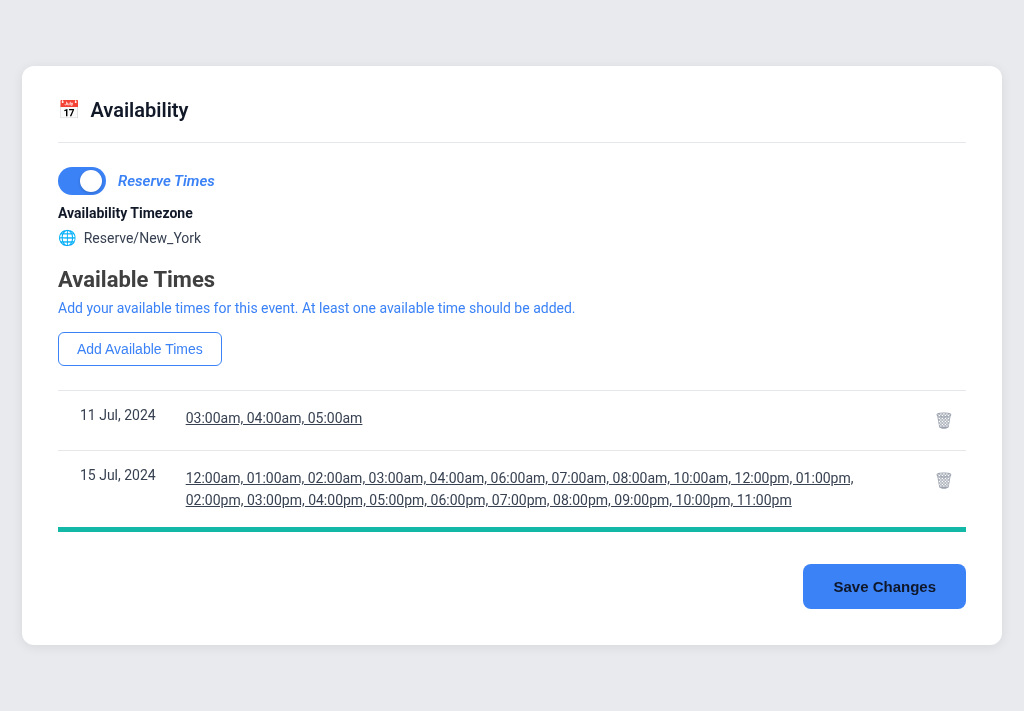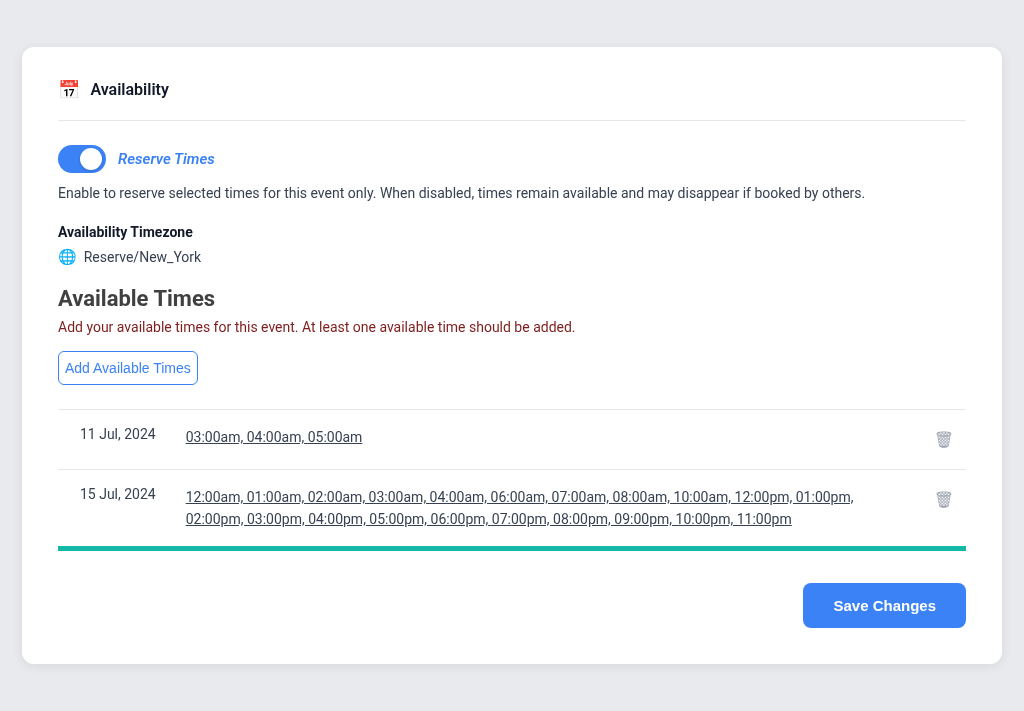"Availability" .section-title { font-size: 16px -> 20px }
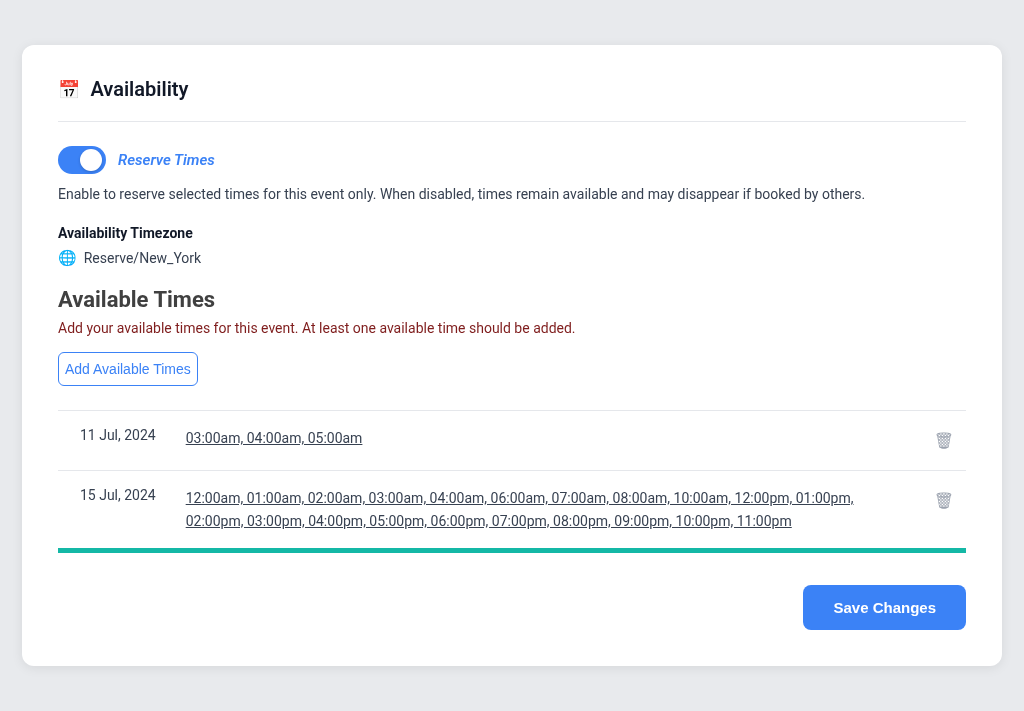"Enable to reserve selected times" p.toggle-description { html: <p>Enable to reserve selected times for this event only. When disabled, times remain available and may disappear if booked by others.</p> -> none }
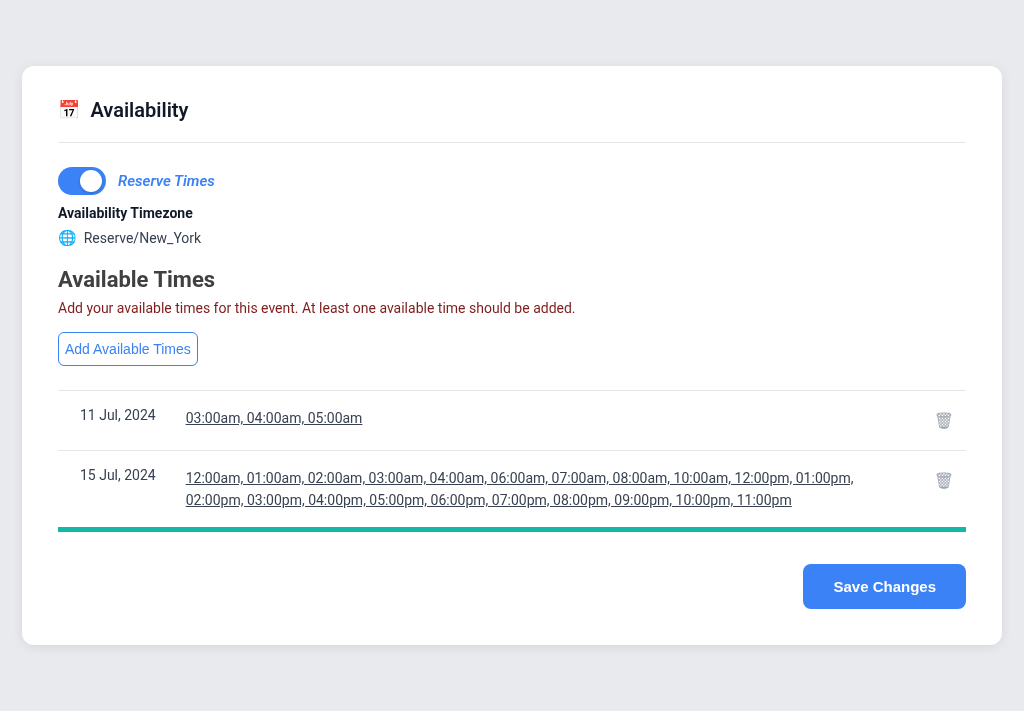"Add your available times for" .available-times-desc { color: #7f1d1d -> #3b82f6 }
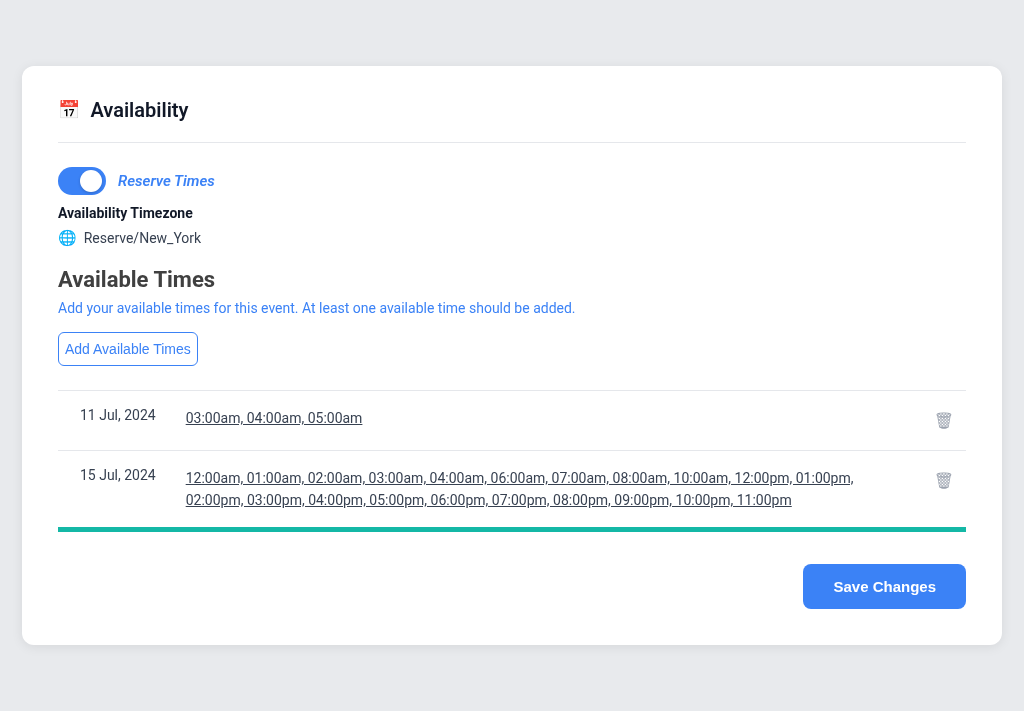"Add Available Times" .add-btn { padding: 8px 6px -> 8px 18px }
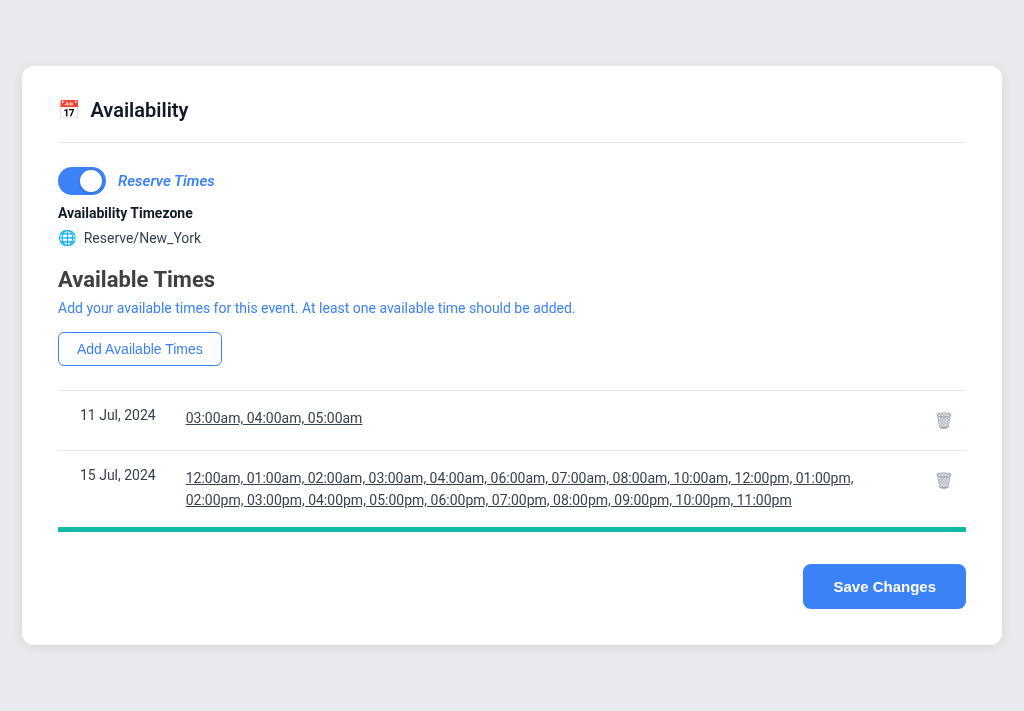"Save Changes" .save-btn { color: #ffffff -> #0f172a }
